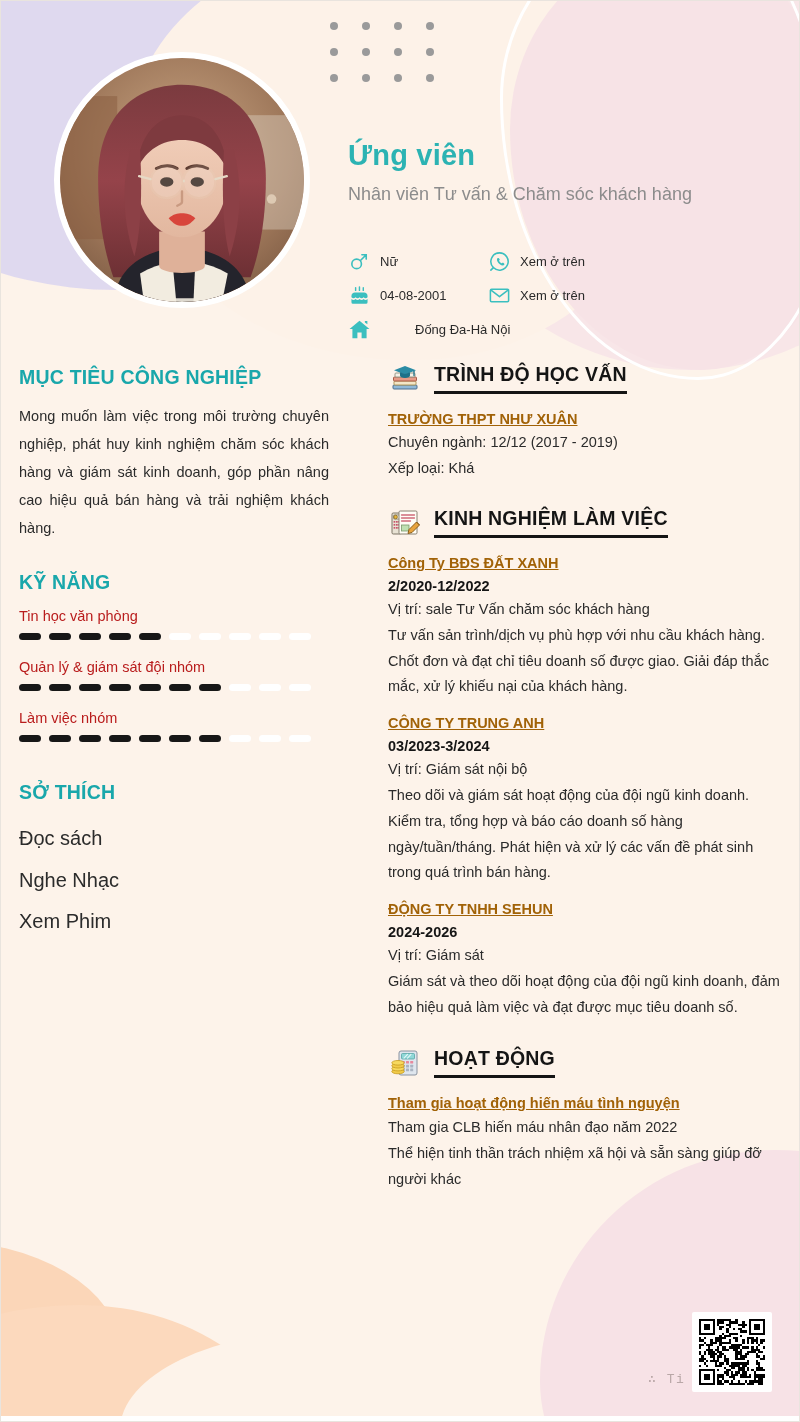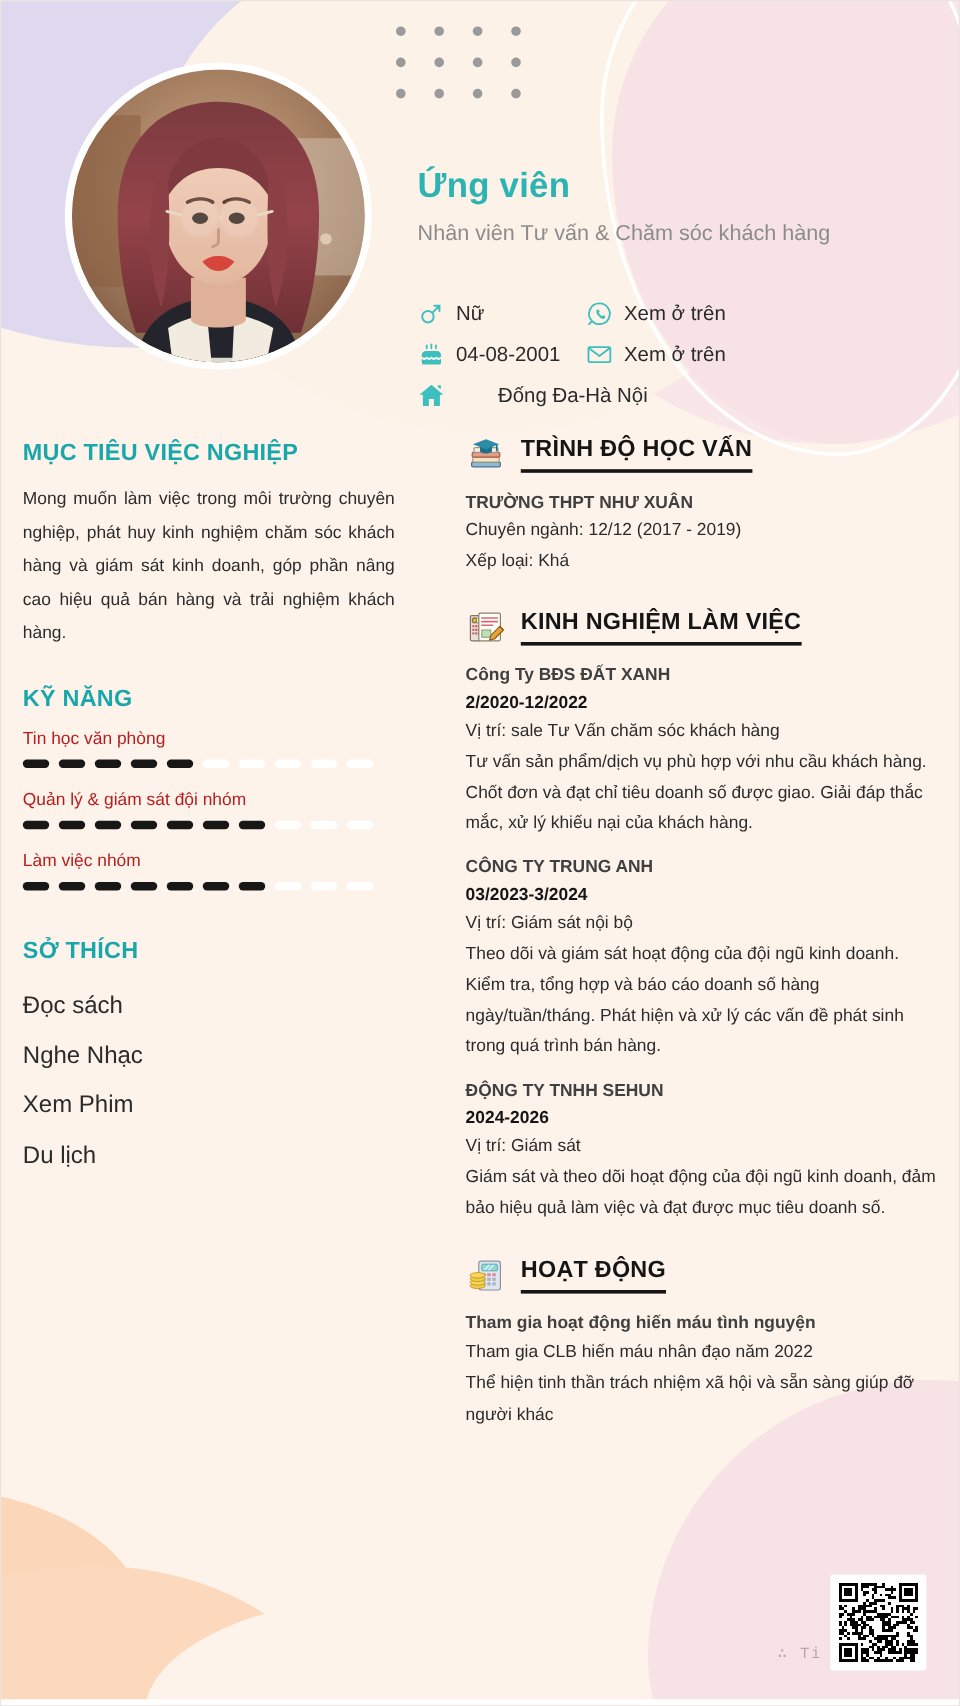"Nữ" .citem .tx { font-size: 17px -> 13px }
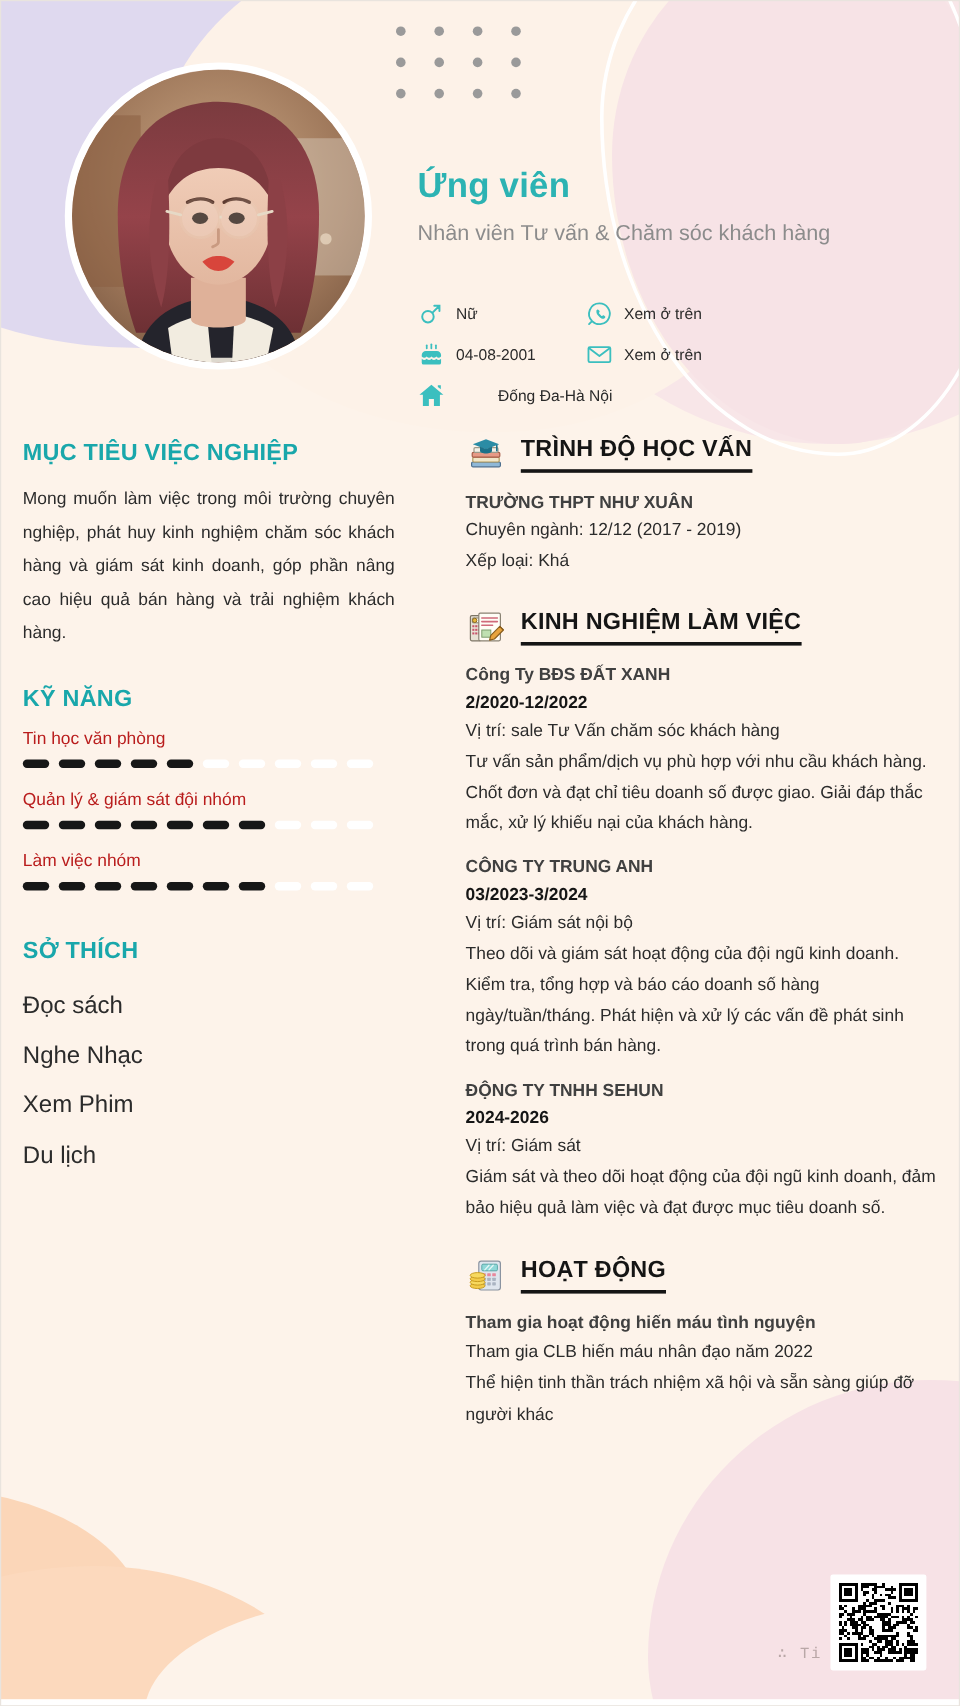"MỤC TIÊU VIỆC NGHIỆP" div.l-head { text: VIỆC -> CÔNG }
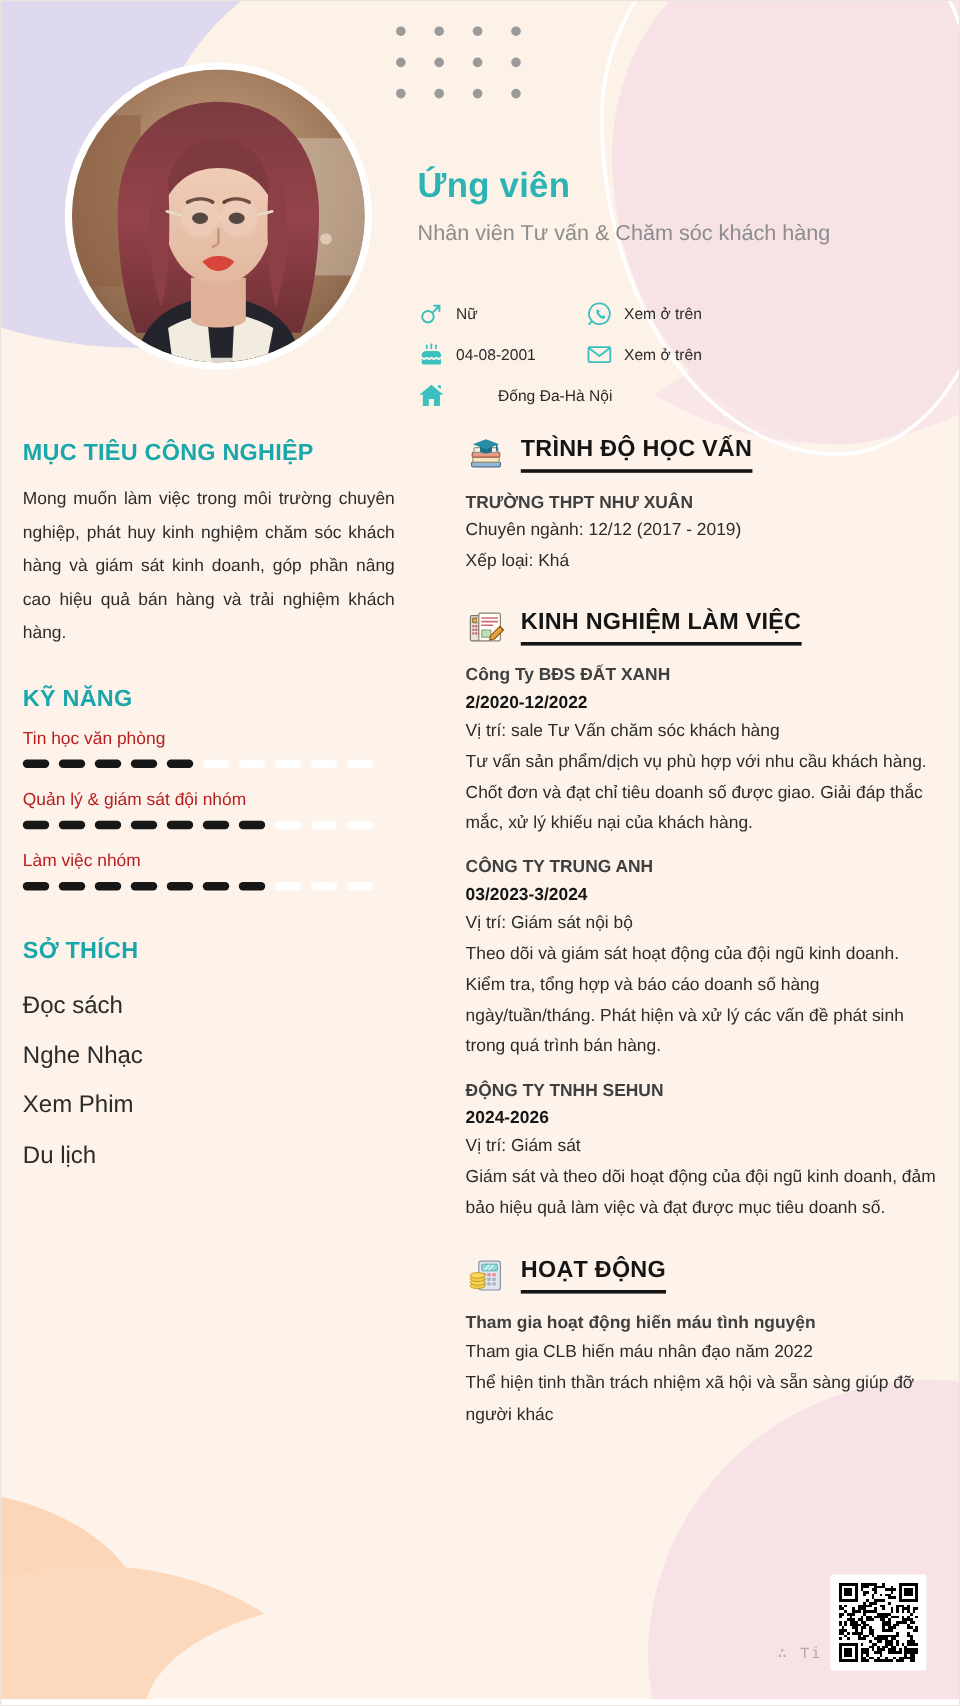"TRƯỜNG THPT NHƯ XUÂN" .e-title { color: #404040 -> #a16207; text-decoration: none -> underline }
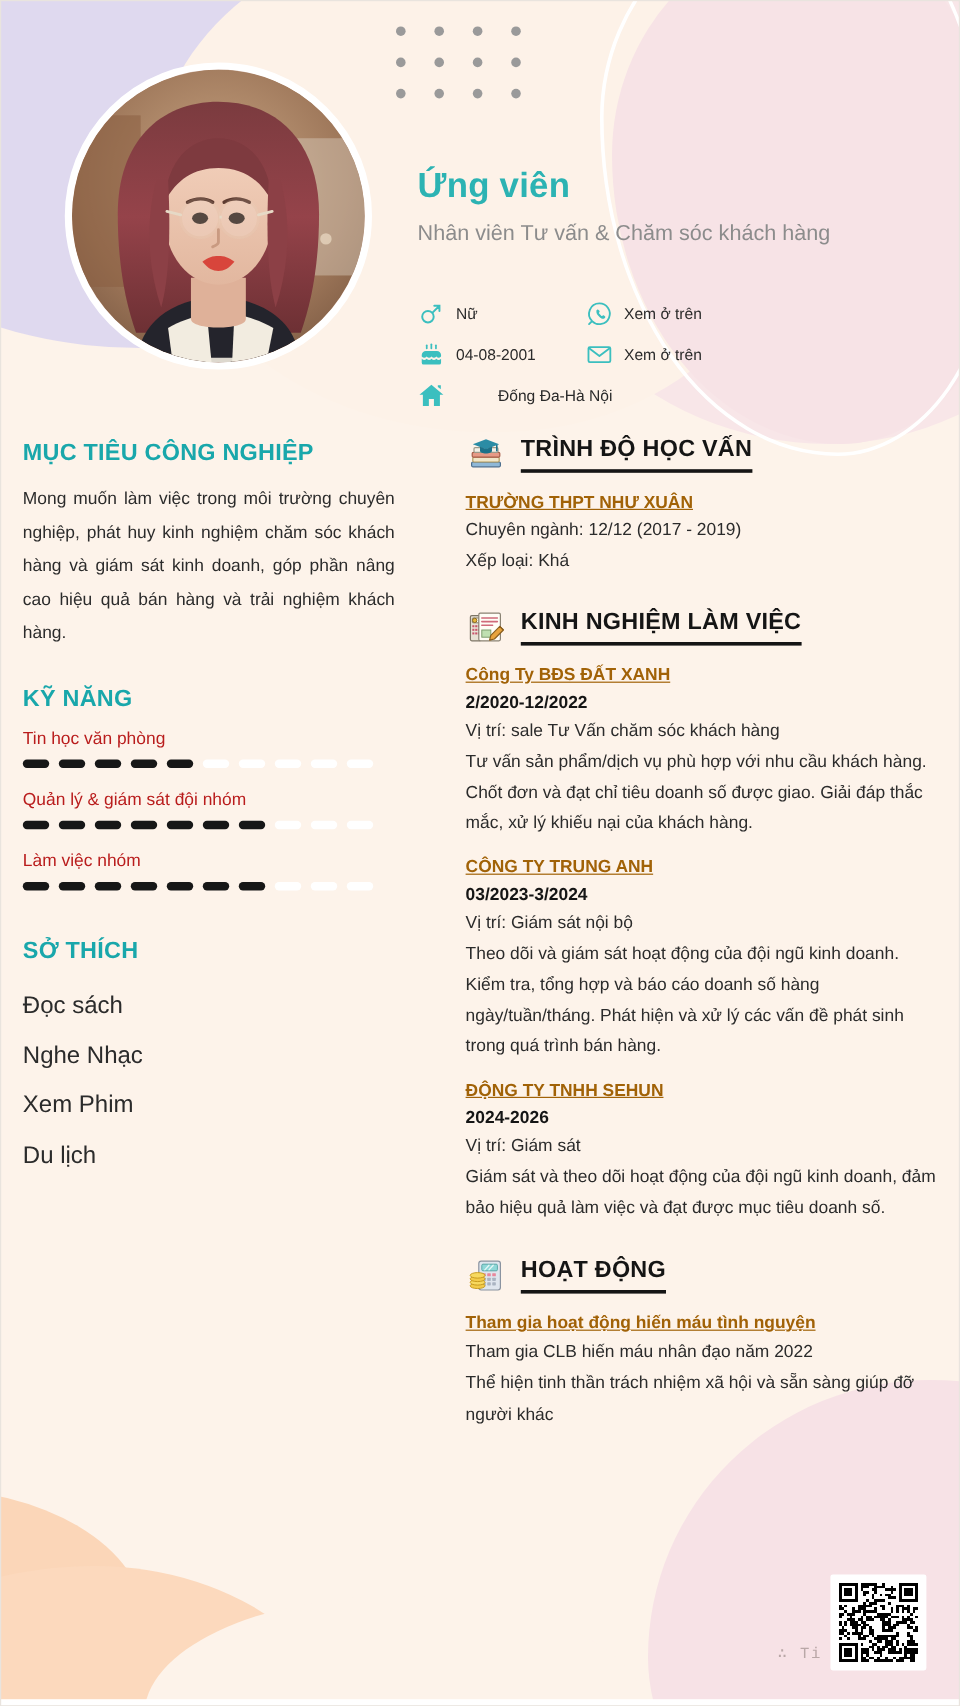"Tư vấn sản phẩm/dịch vụ" div.e-desc { text: phẩm/dịch -> trình/dịch }
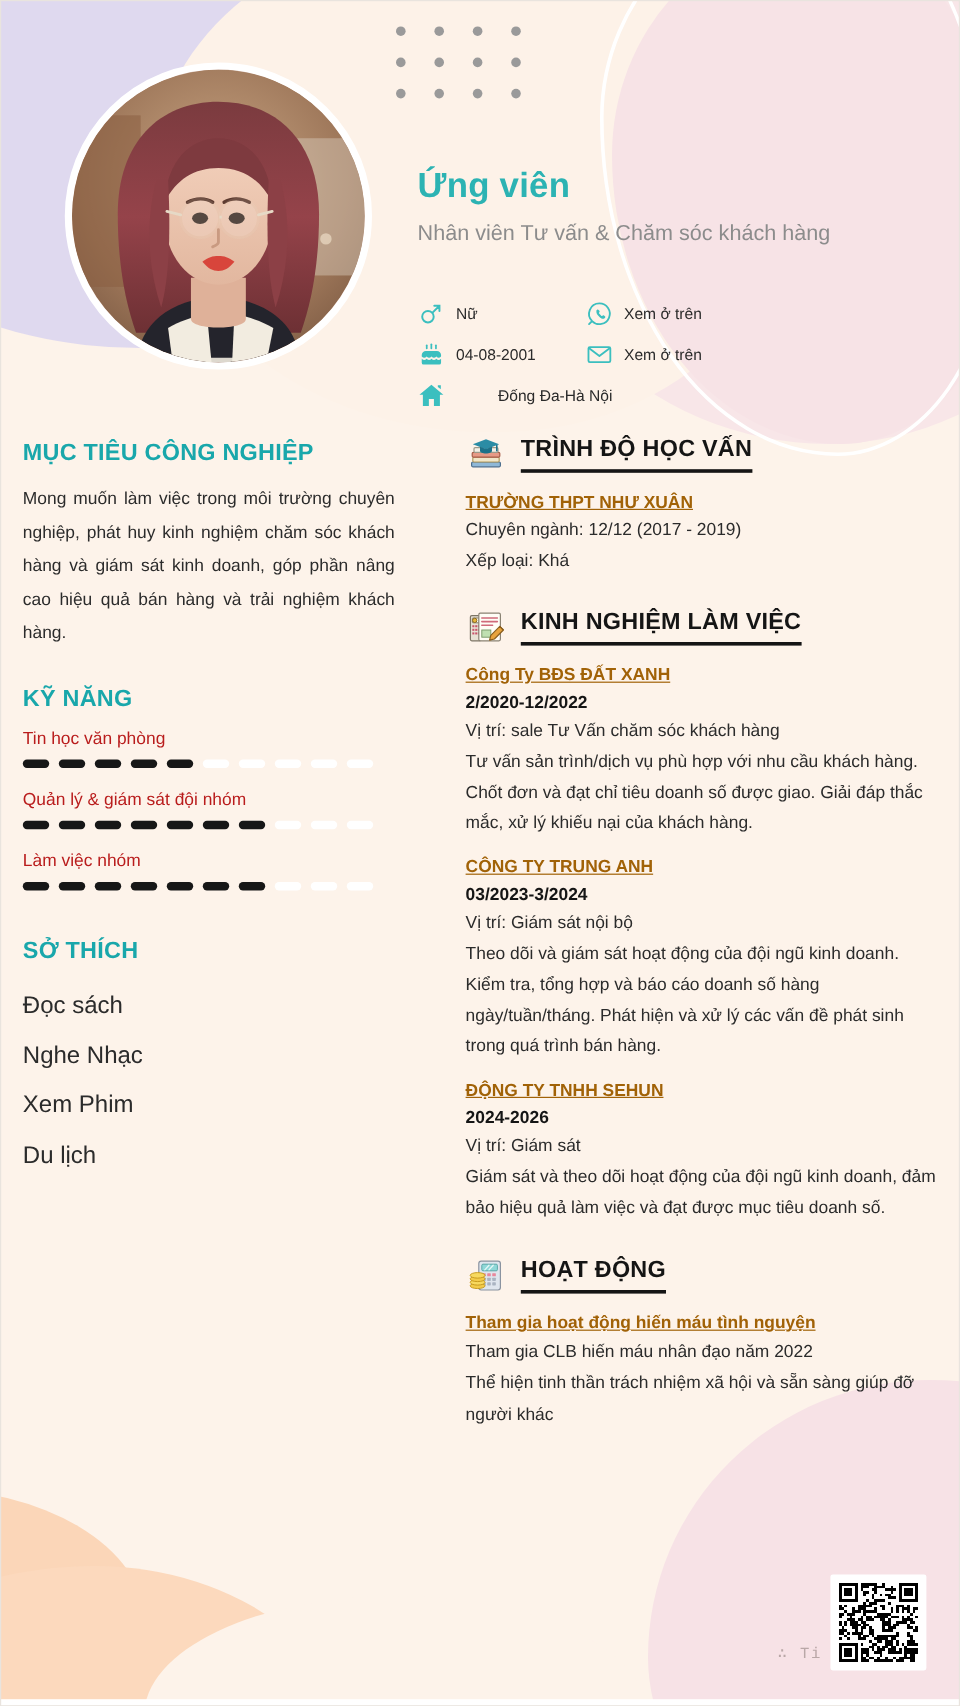"Du lịch" div.hobby { html: <div>Du lịch</div> -> none }
